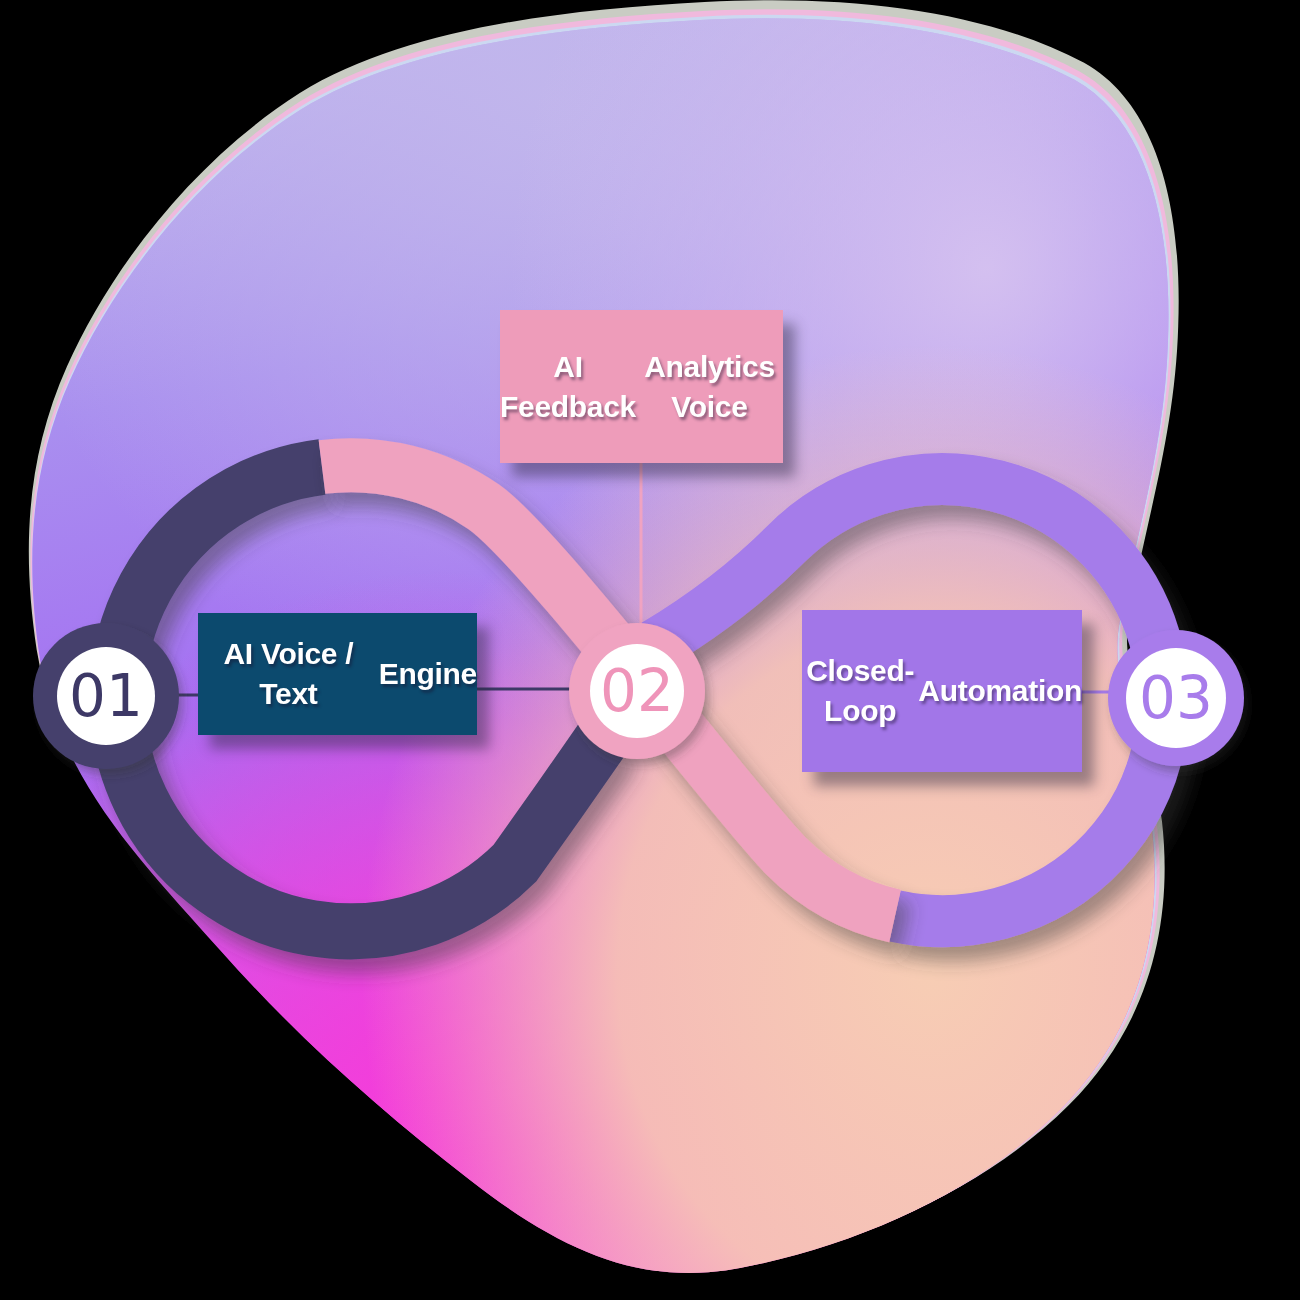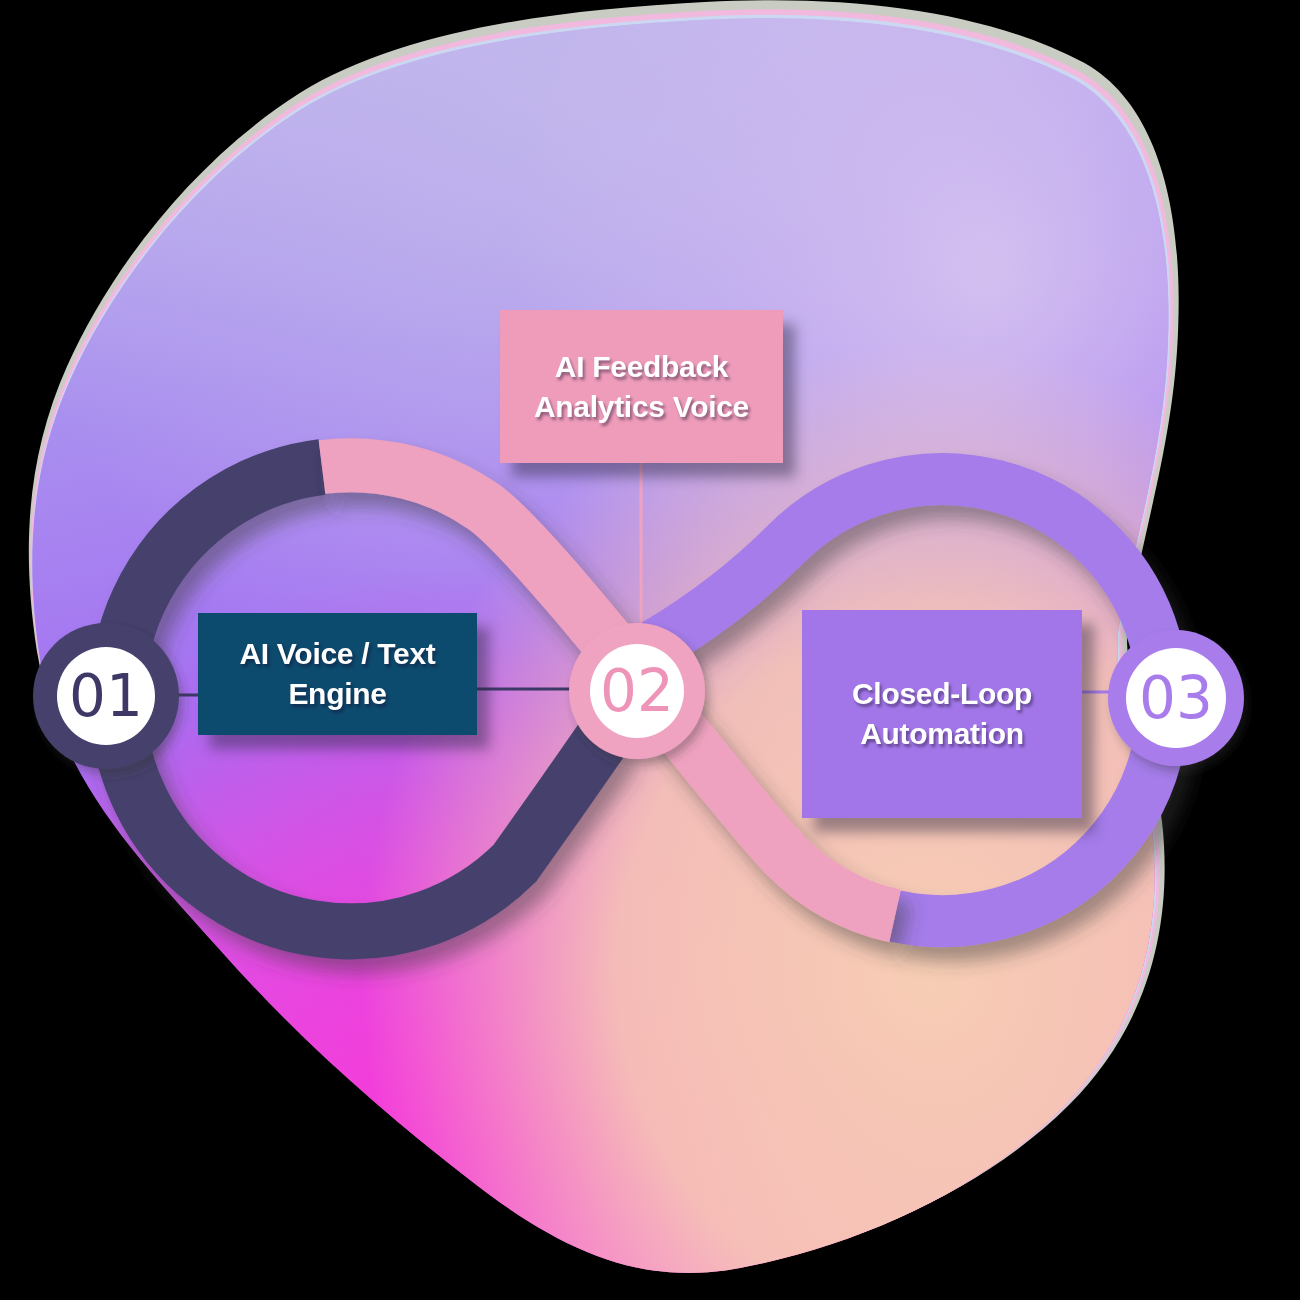"AI Feedback" .label-box { flex-direction: column -> row }
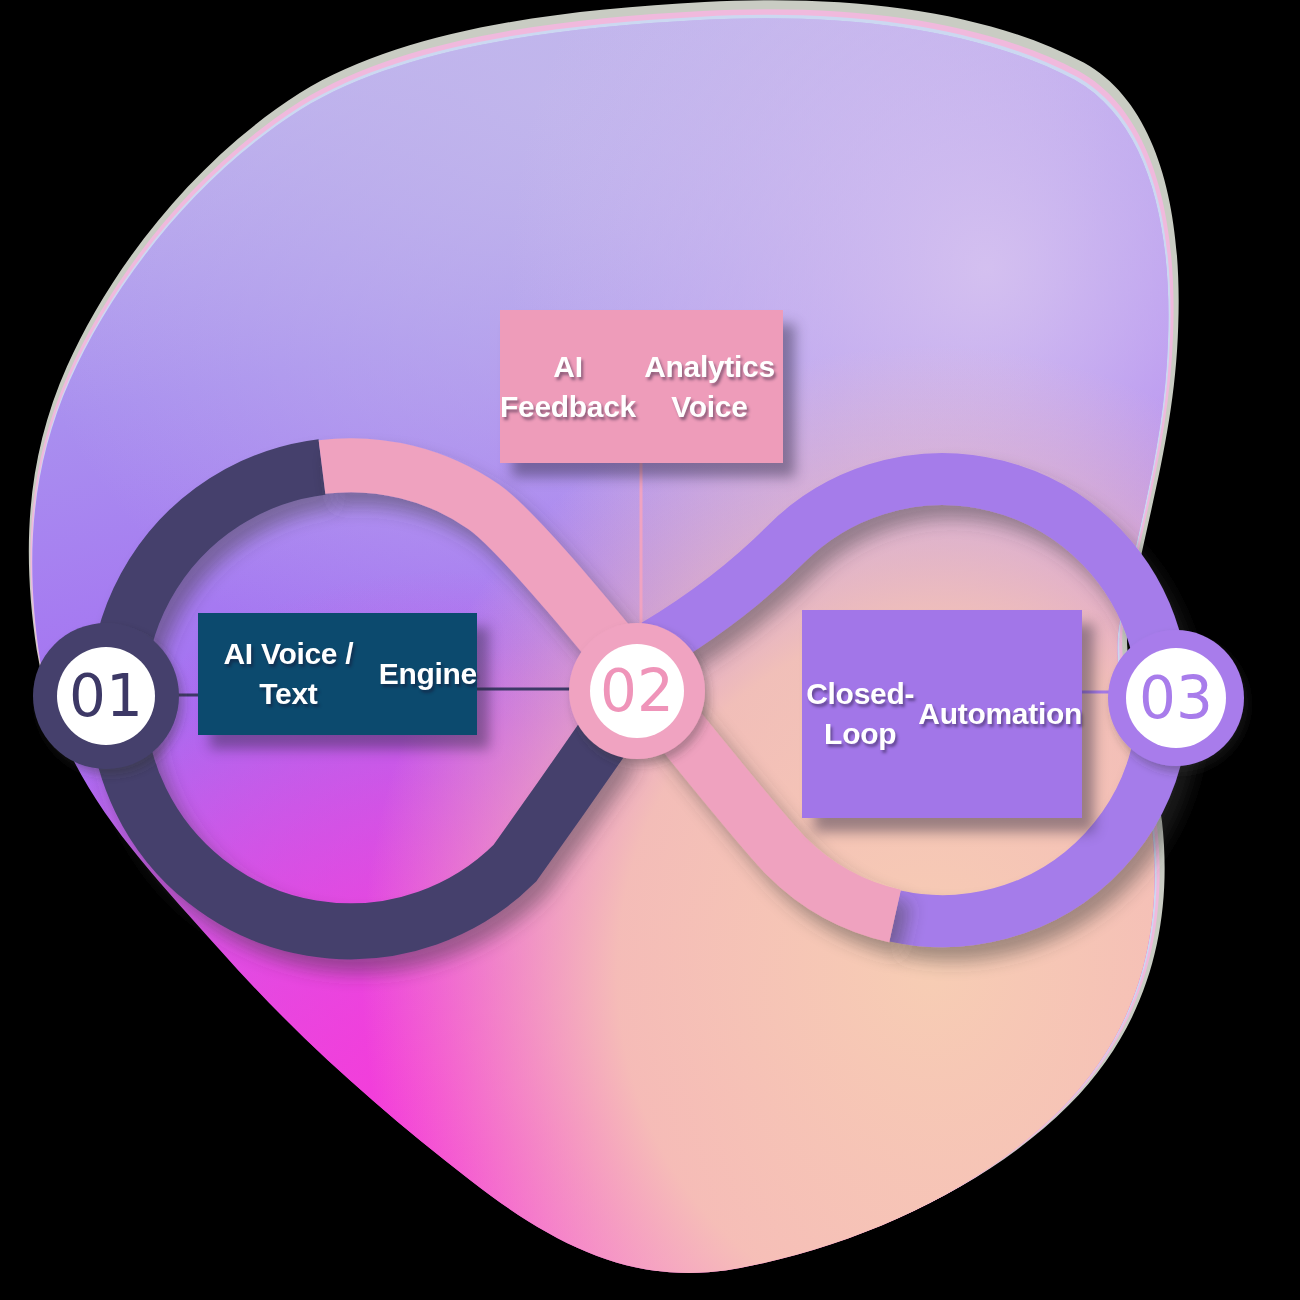"Closed-Loop" .box-purple { height: 208px -> 162px }
